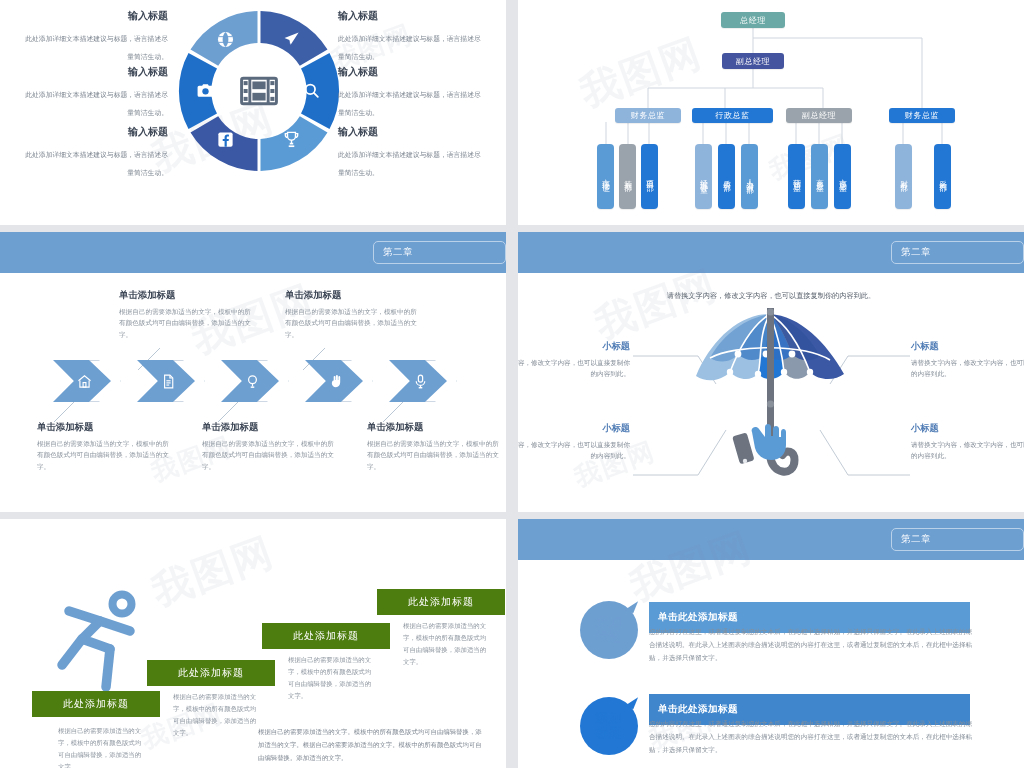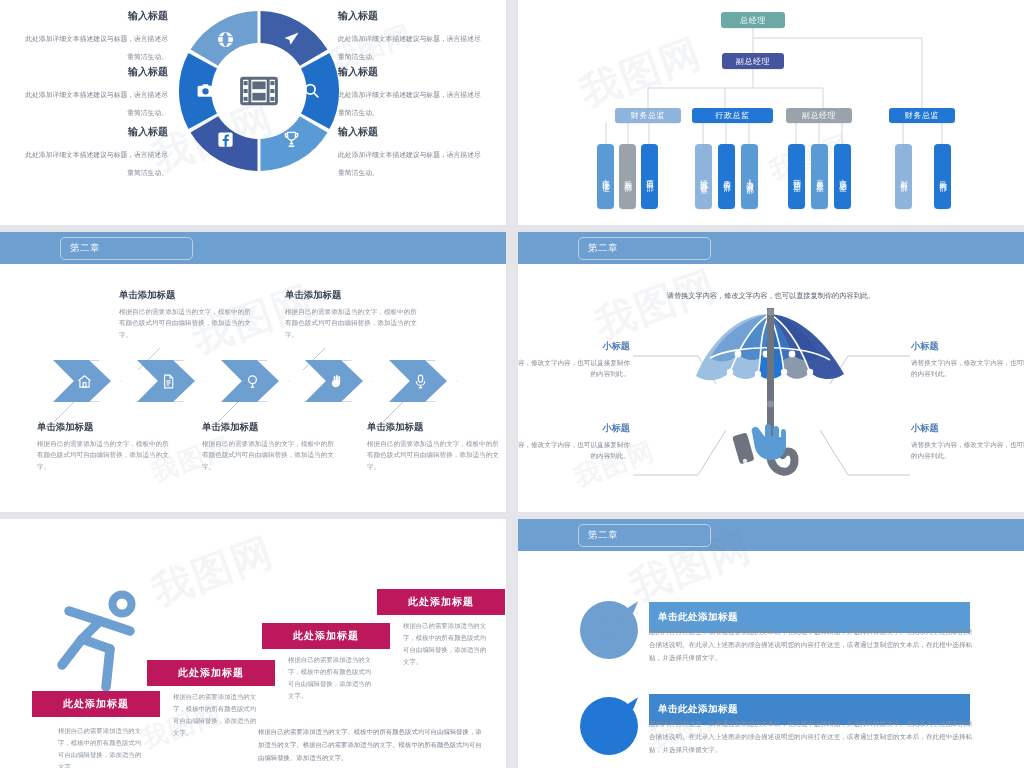"第二章" .hdr { height: 32px -> 41px; justify-content: none -> flex-end }
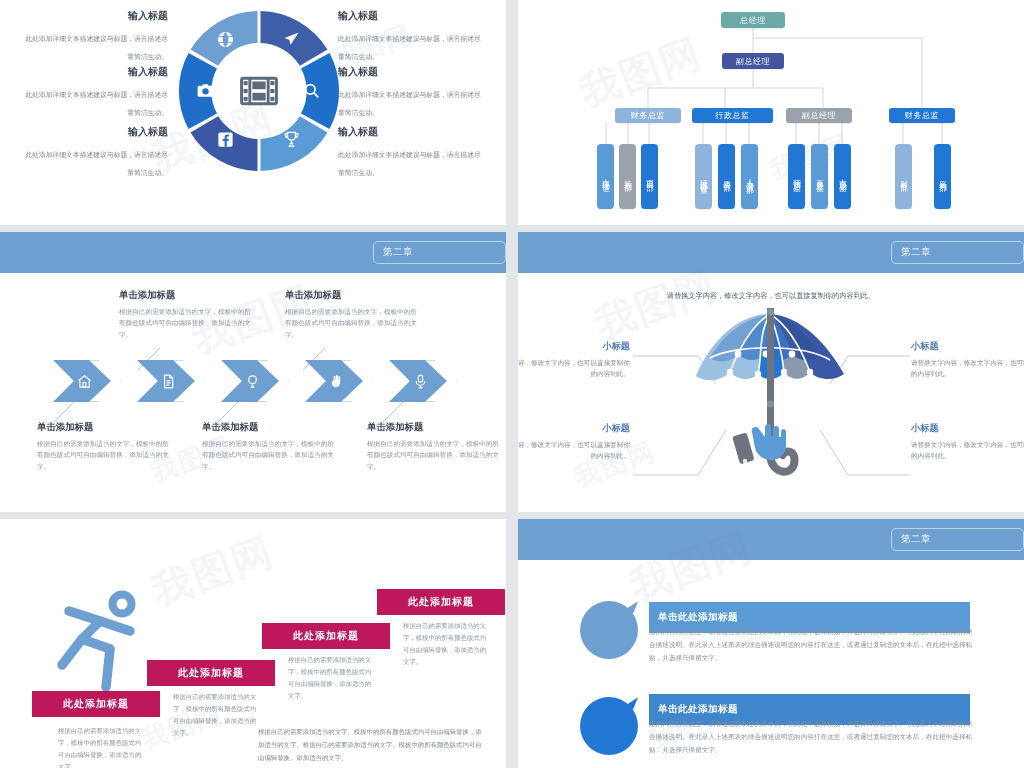"此处添加标题" .run-bar { background: #be185d -> #4d7c0f; font-weight: bold -> normal }
